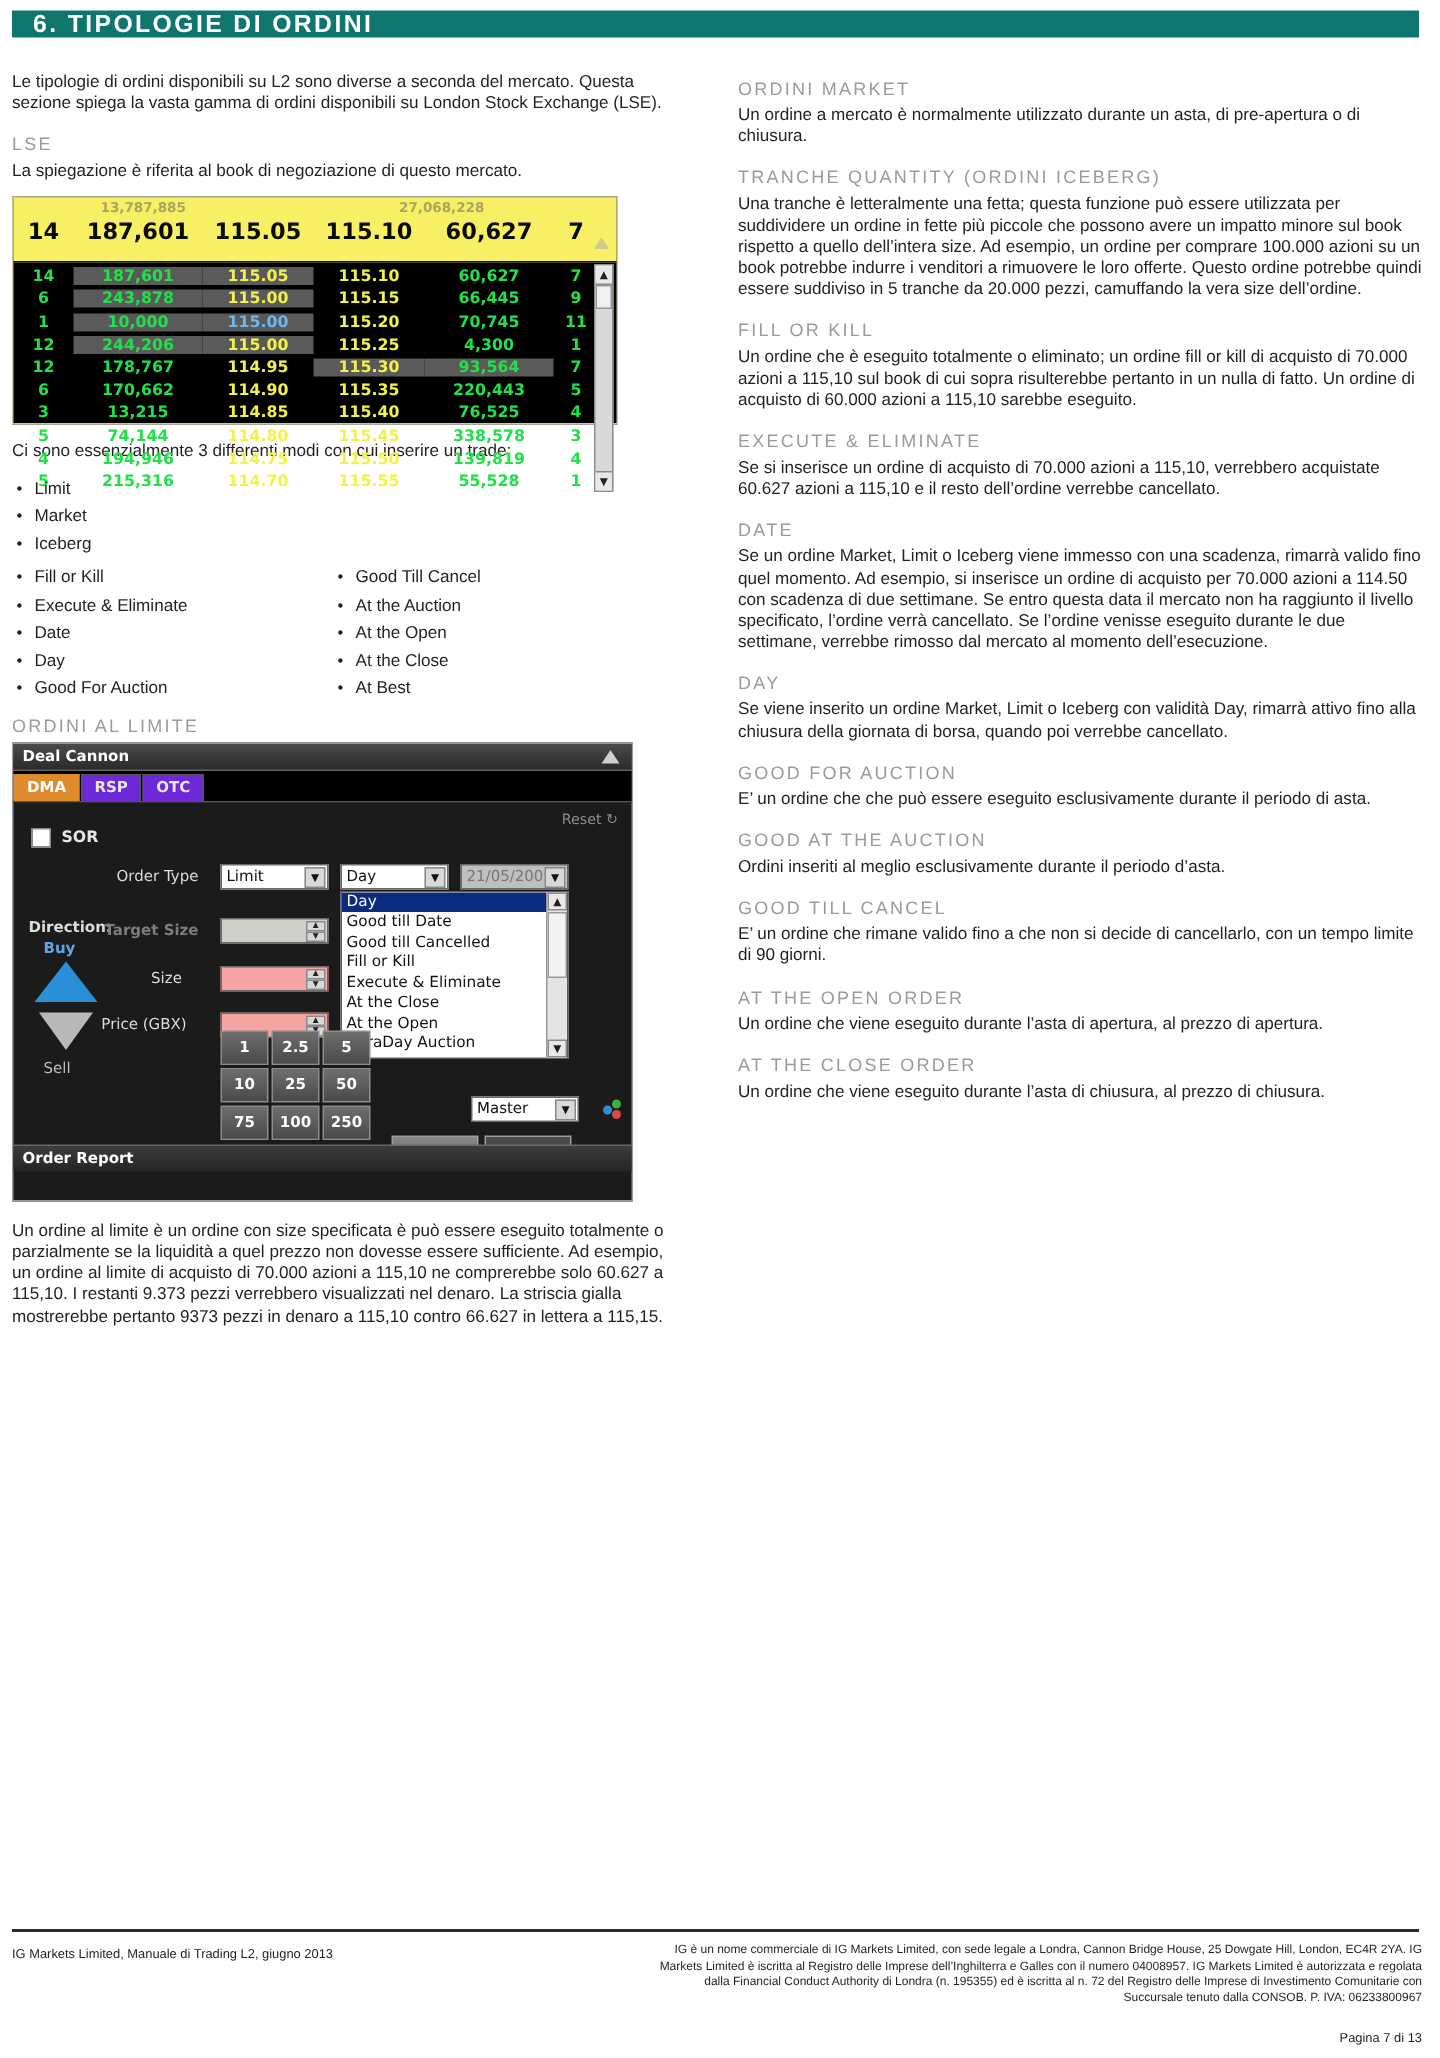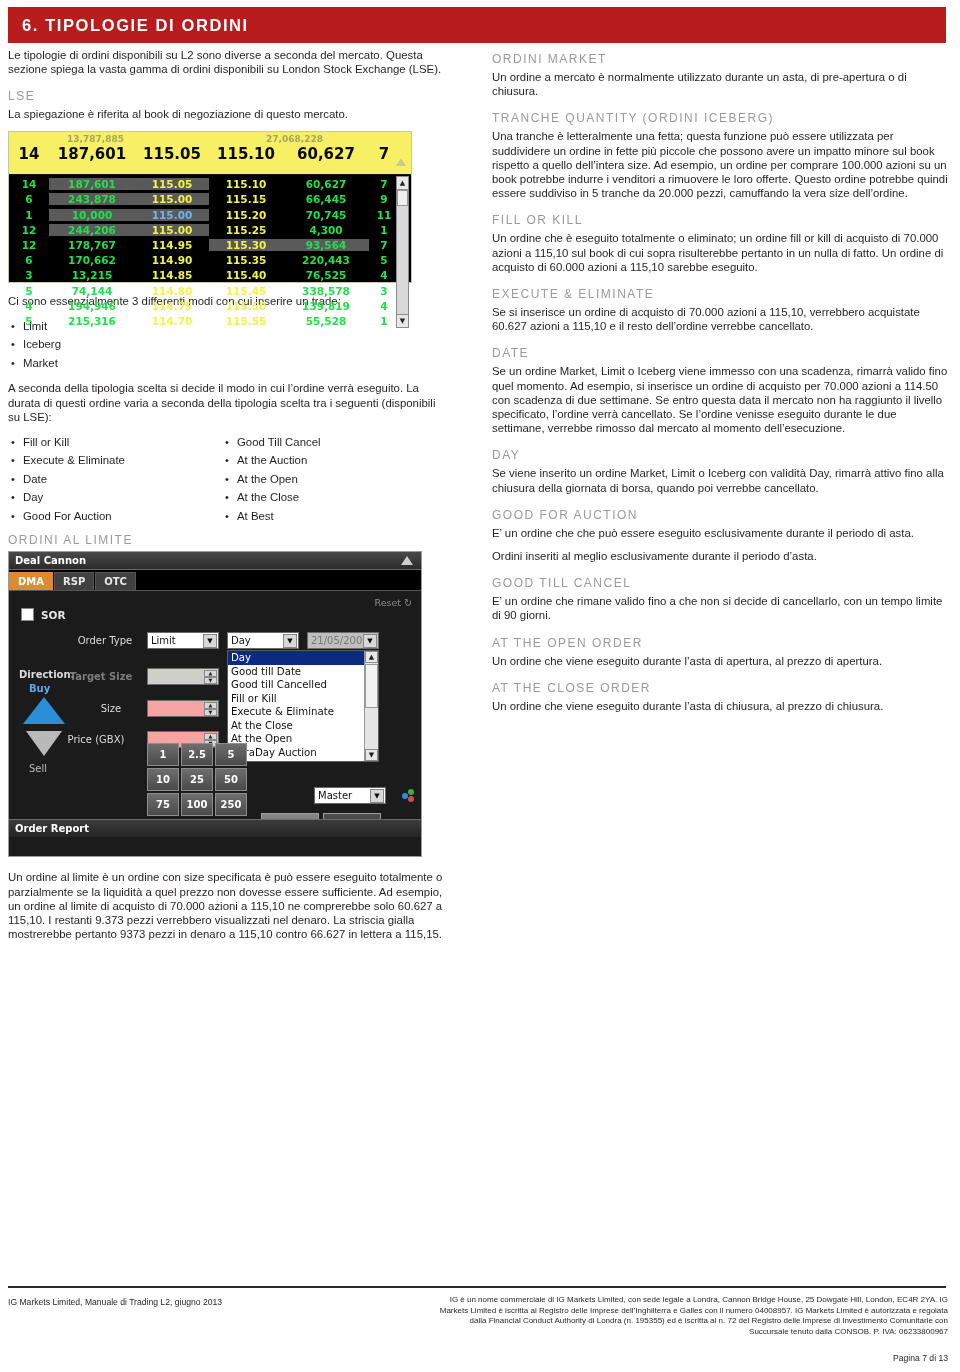"6. TIPOLOGIE DI ORDINI" .banner { background: #b91c1c -> #0f766e; height: 36px -> 18px }
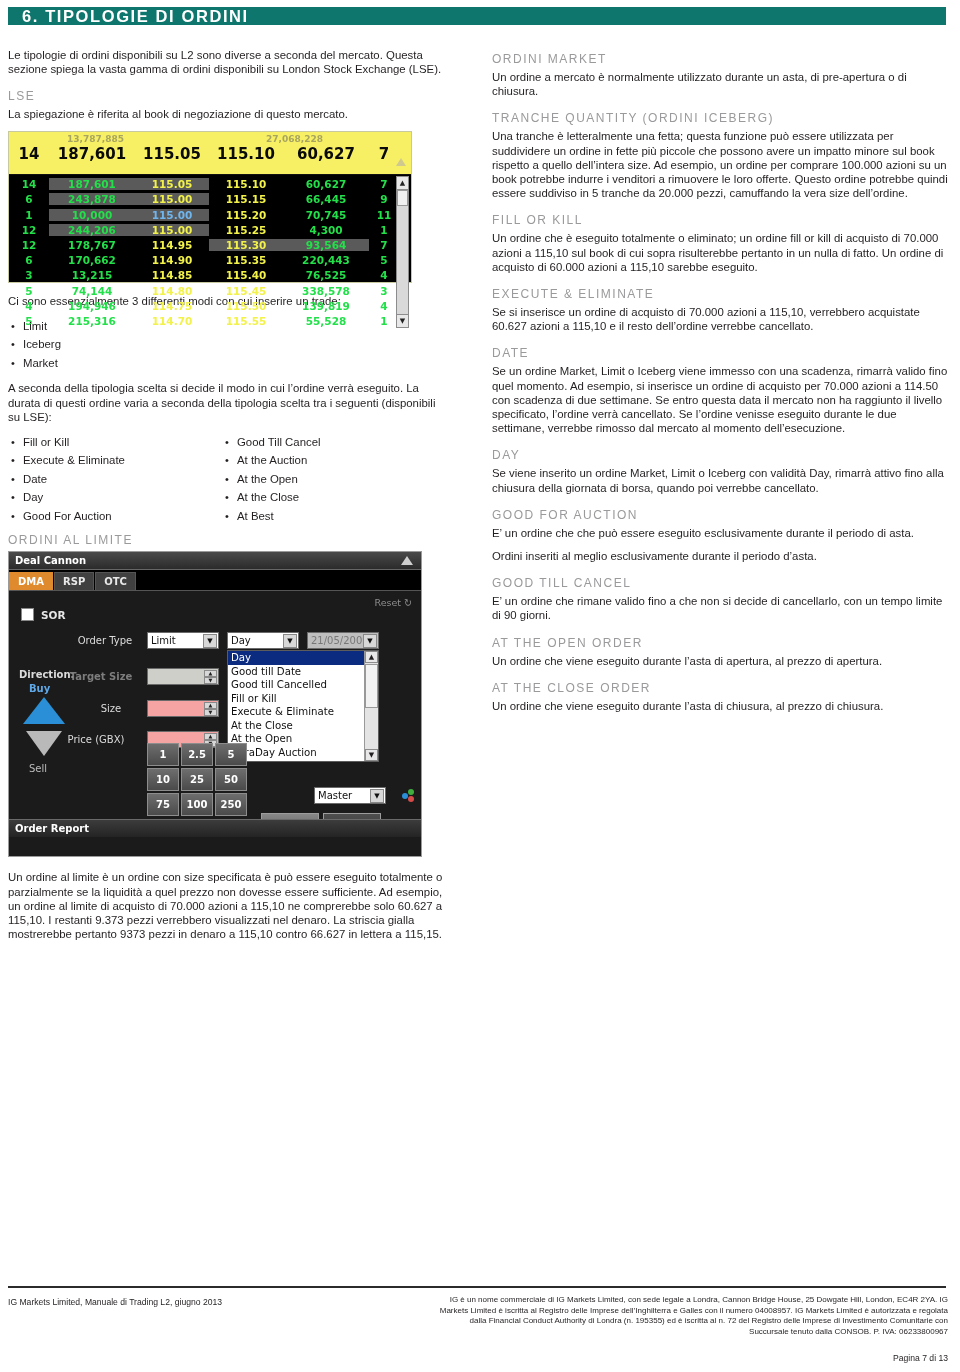"Iceberg" li { order: before "Market" -> after "Market" }
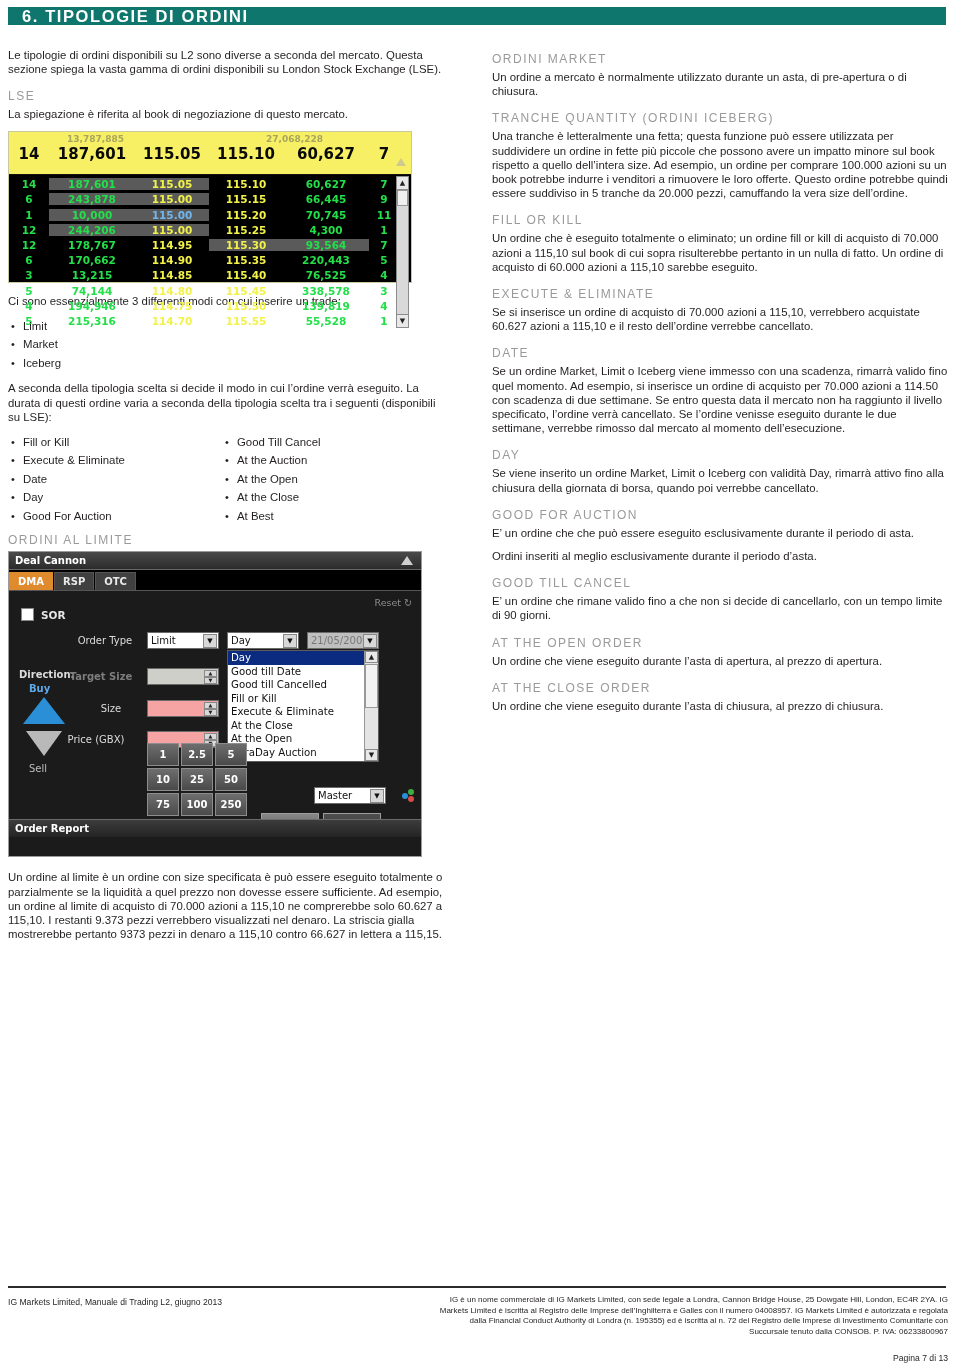"A seconda della tipologia scelta" p.body { html: <p>A seconda della tipologia scelta si decide il modo in cui l’ordine verrà eseguito. La durata di questi ordine varia a seconda della tipologia scelta tra i seguenti (disponibili su LSE):</p> -> none }
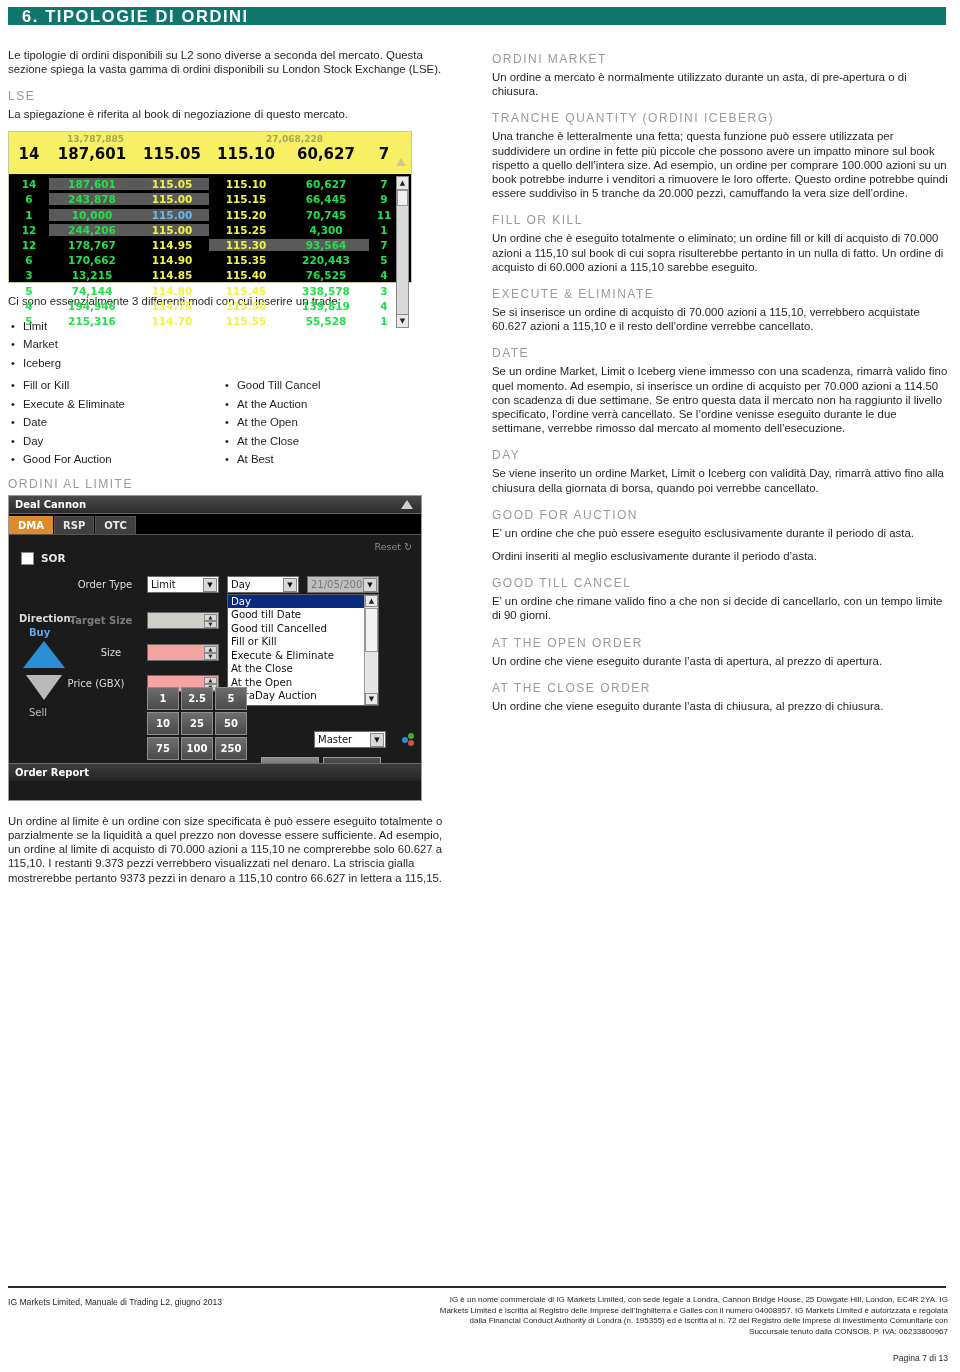"RSP" .dt-tab { background: #404040 -> #6d28d9 }
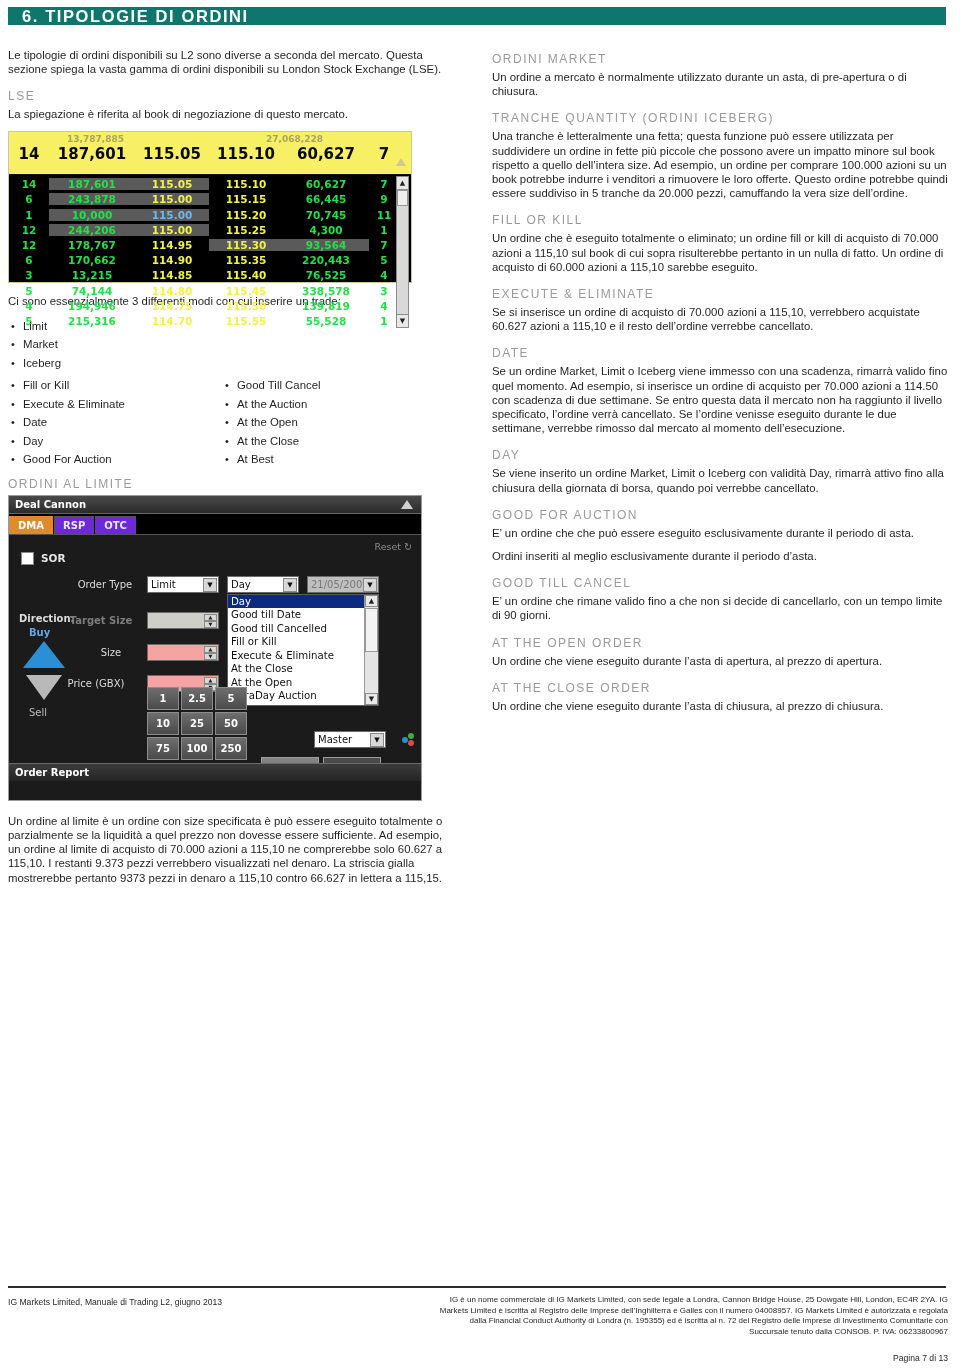"GOOD AT THE AUCTION" h3.sec { html: none -> <h3>GOOD AT THE AUCTION</h3> }
